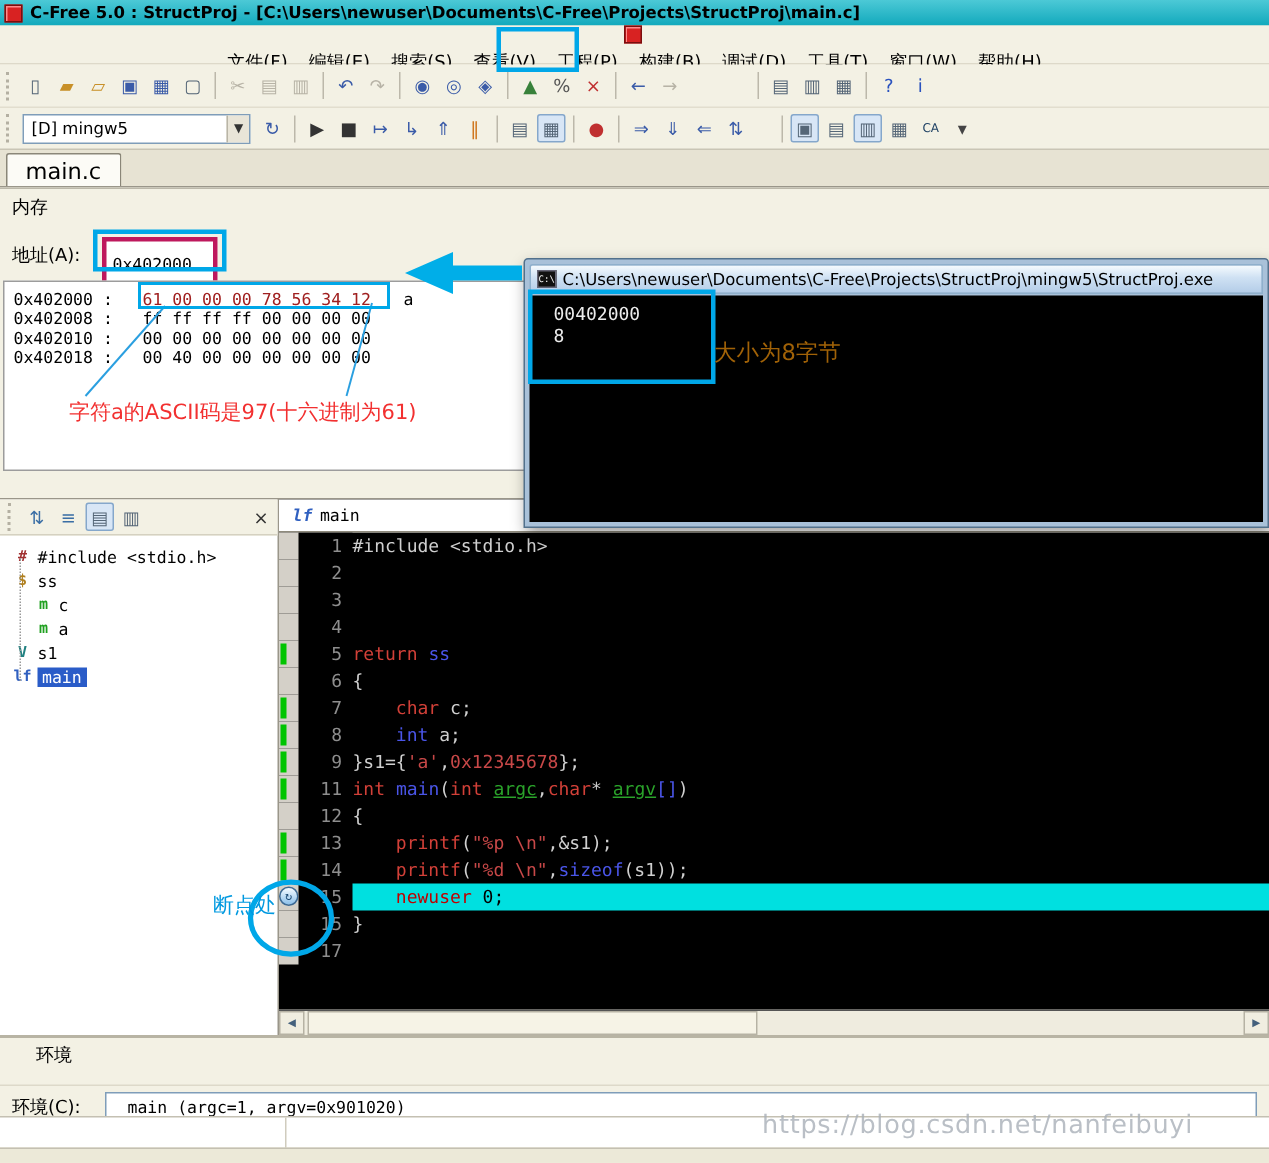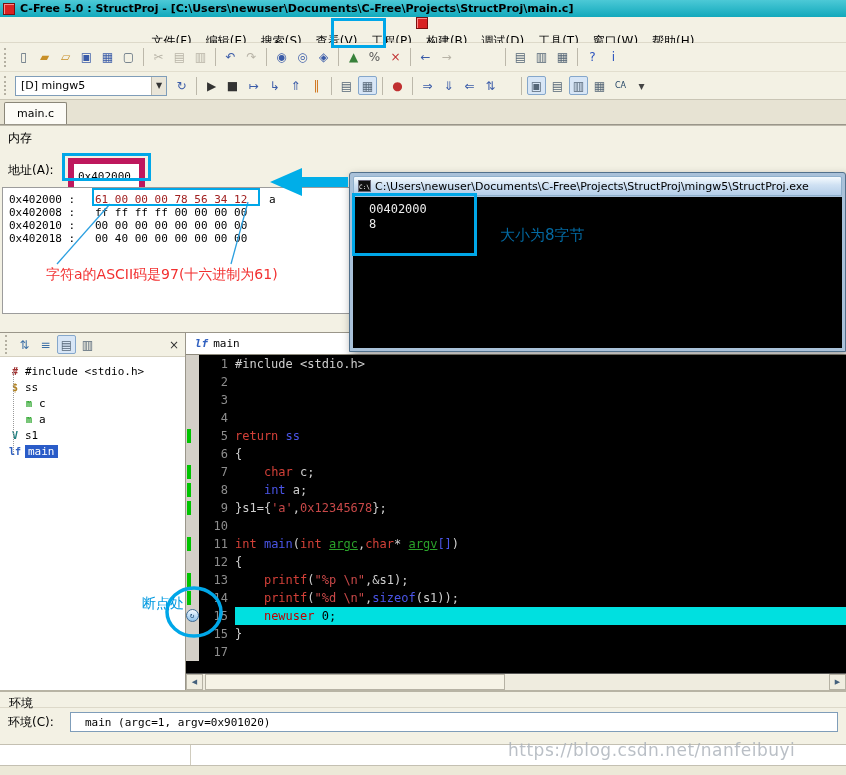"main.c" .tab { font-size: 11px -> 15px }
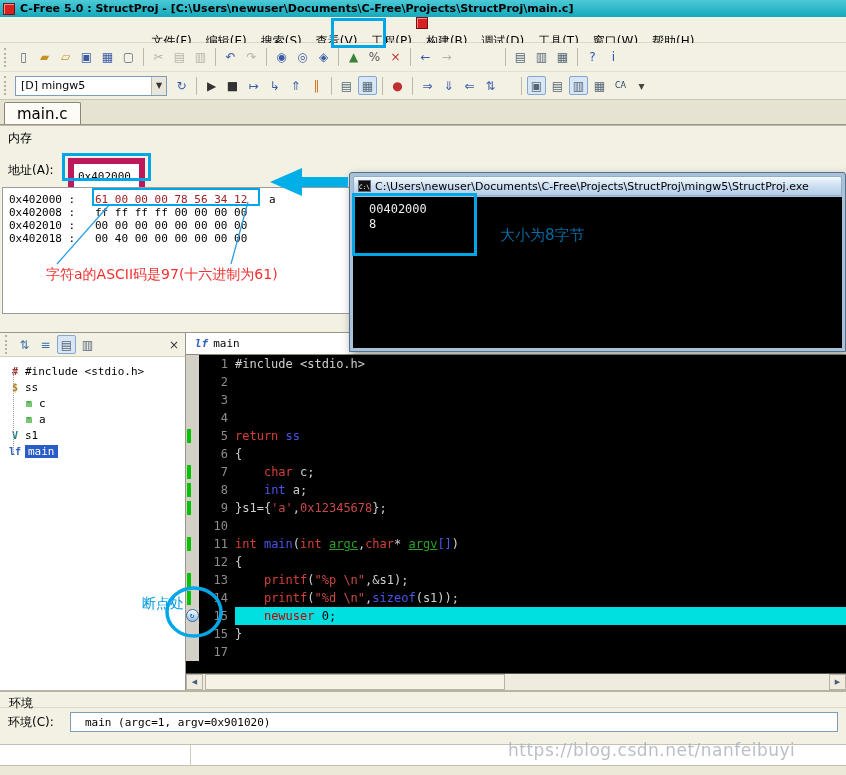"0x402000" .addr-input { border: 6px solid #be185d -> 3px solid #be185d }
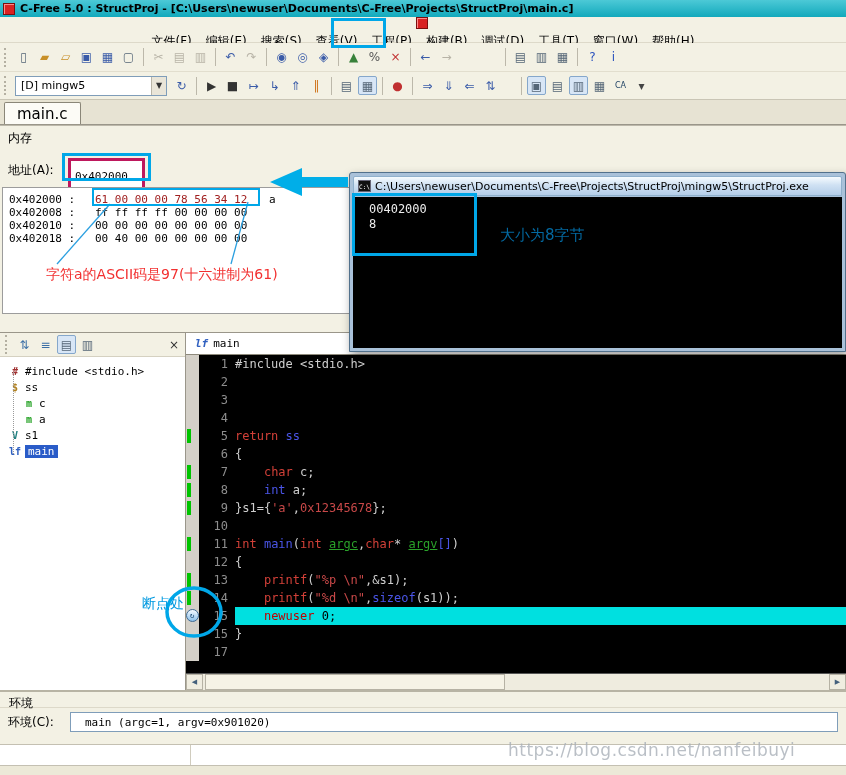"大小为8字节" #ann-size { color: #0369a1 -> #a16207; left: 500px -> 476px }
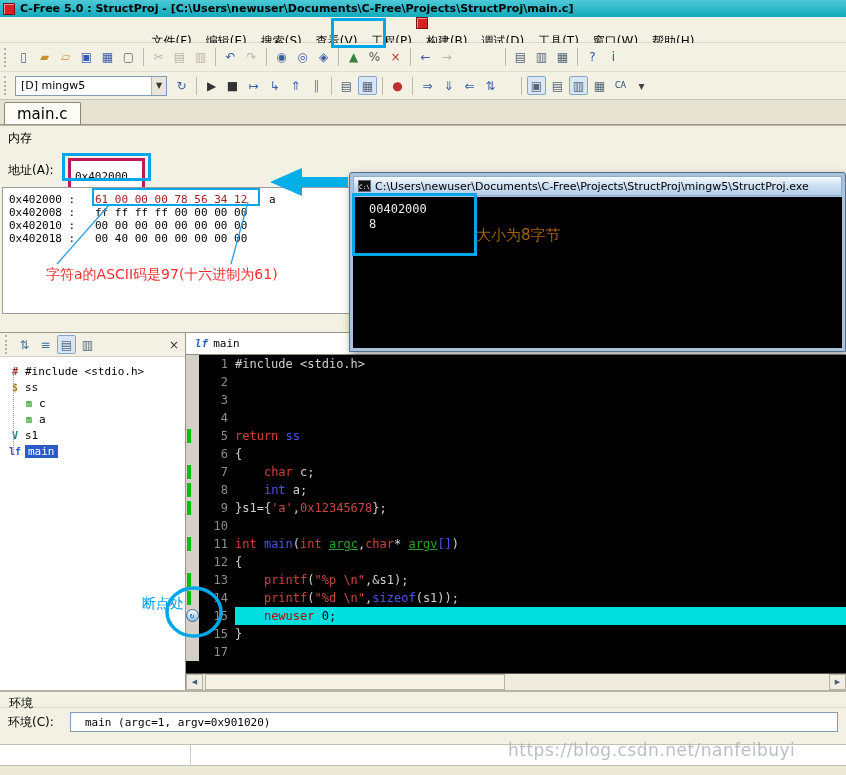"10" div.cl { html: <div><span></span><span>10</span><span></span></div> -> none }
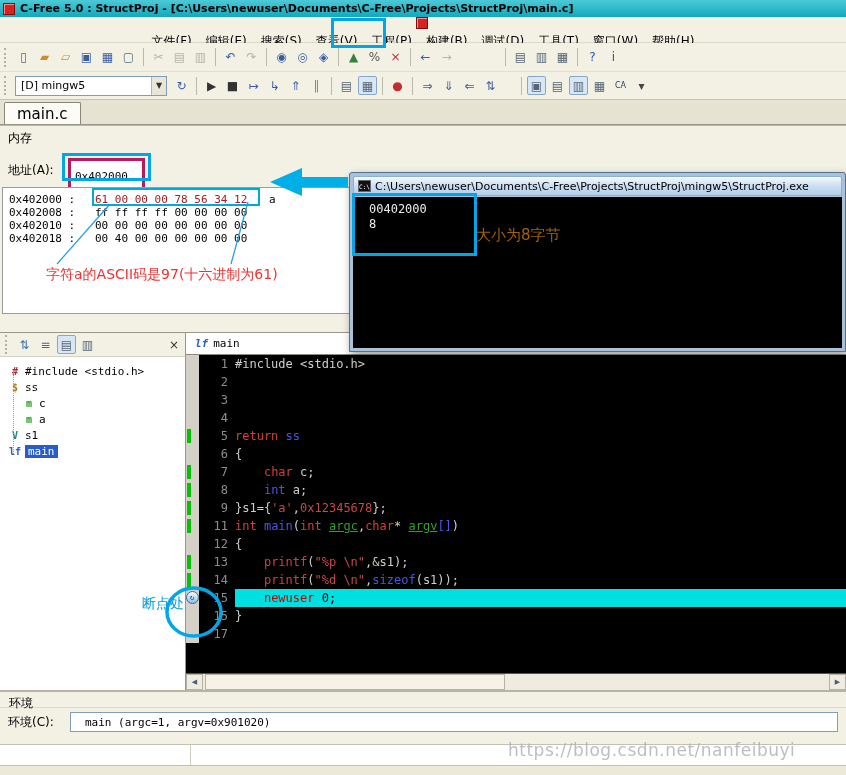"环境" .env-header { height: 16px -> 32px; padding: 3px 9px -> 3px 24px }
